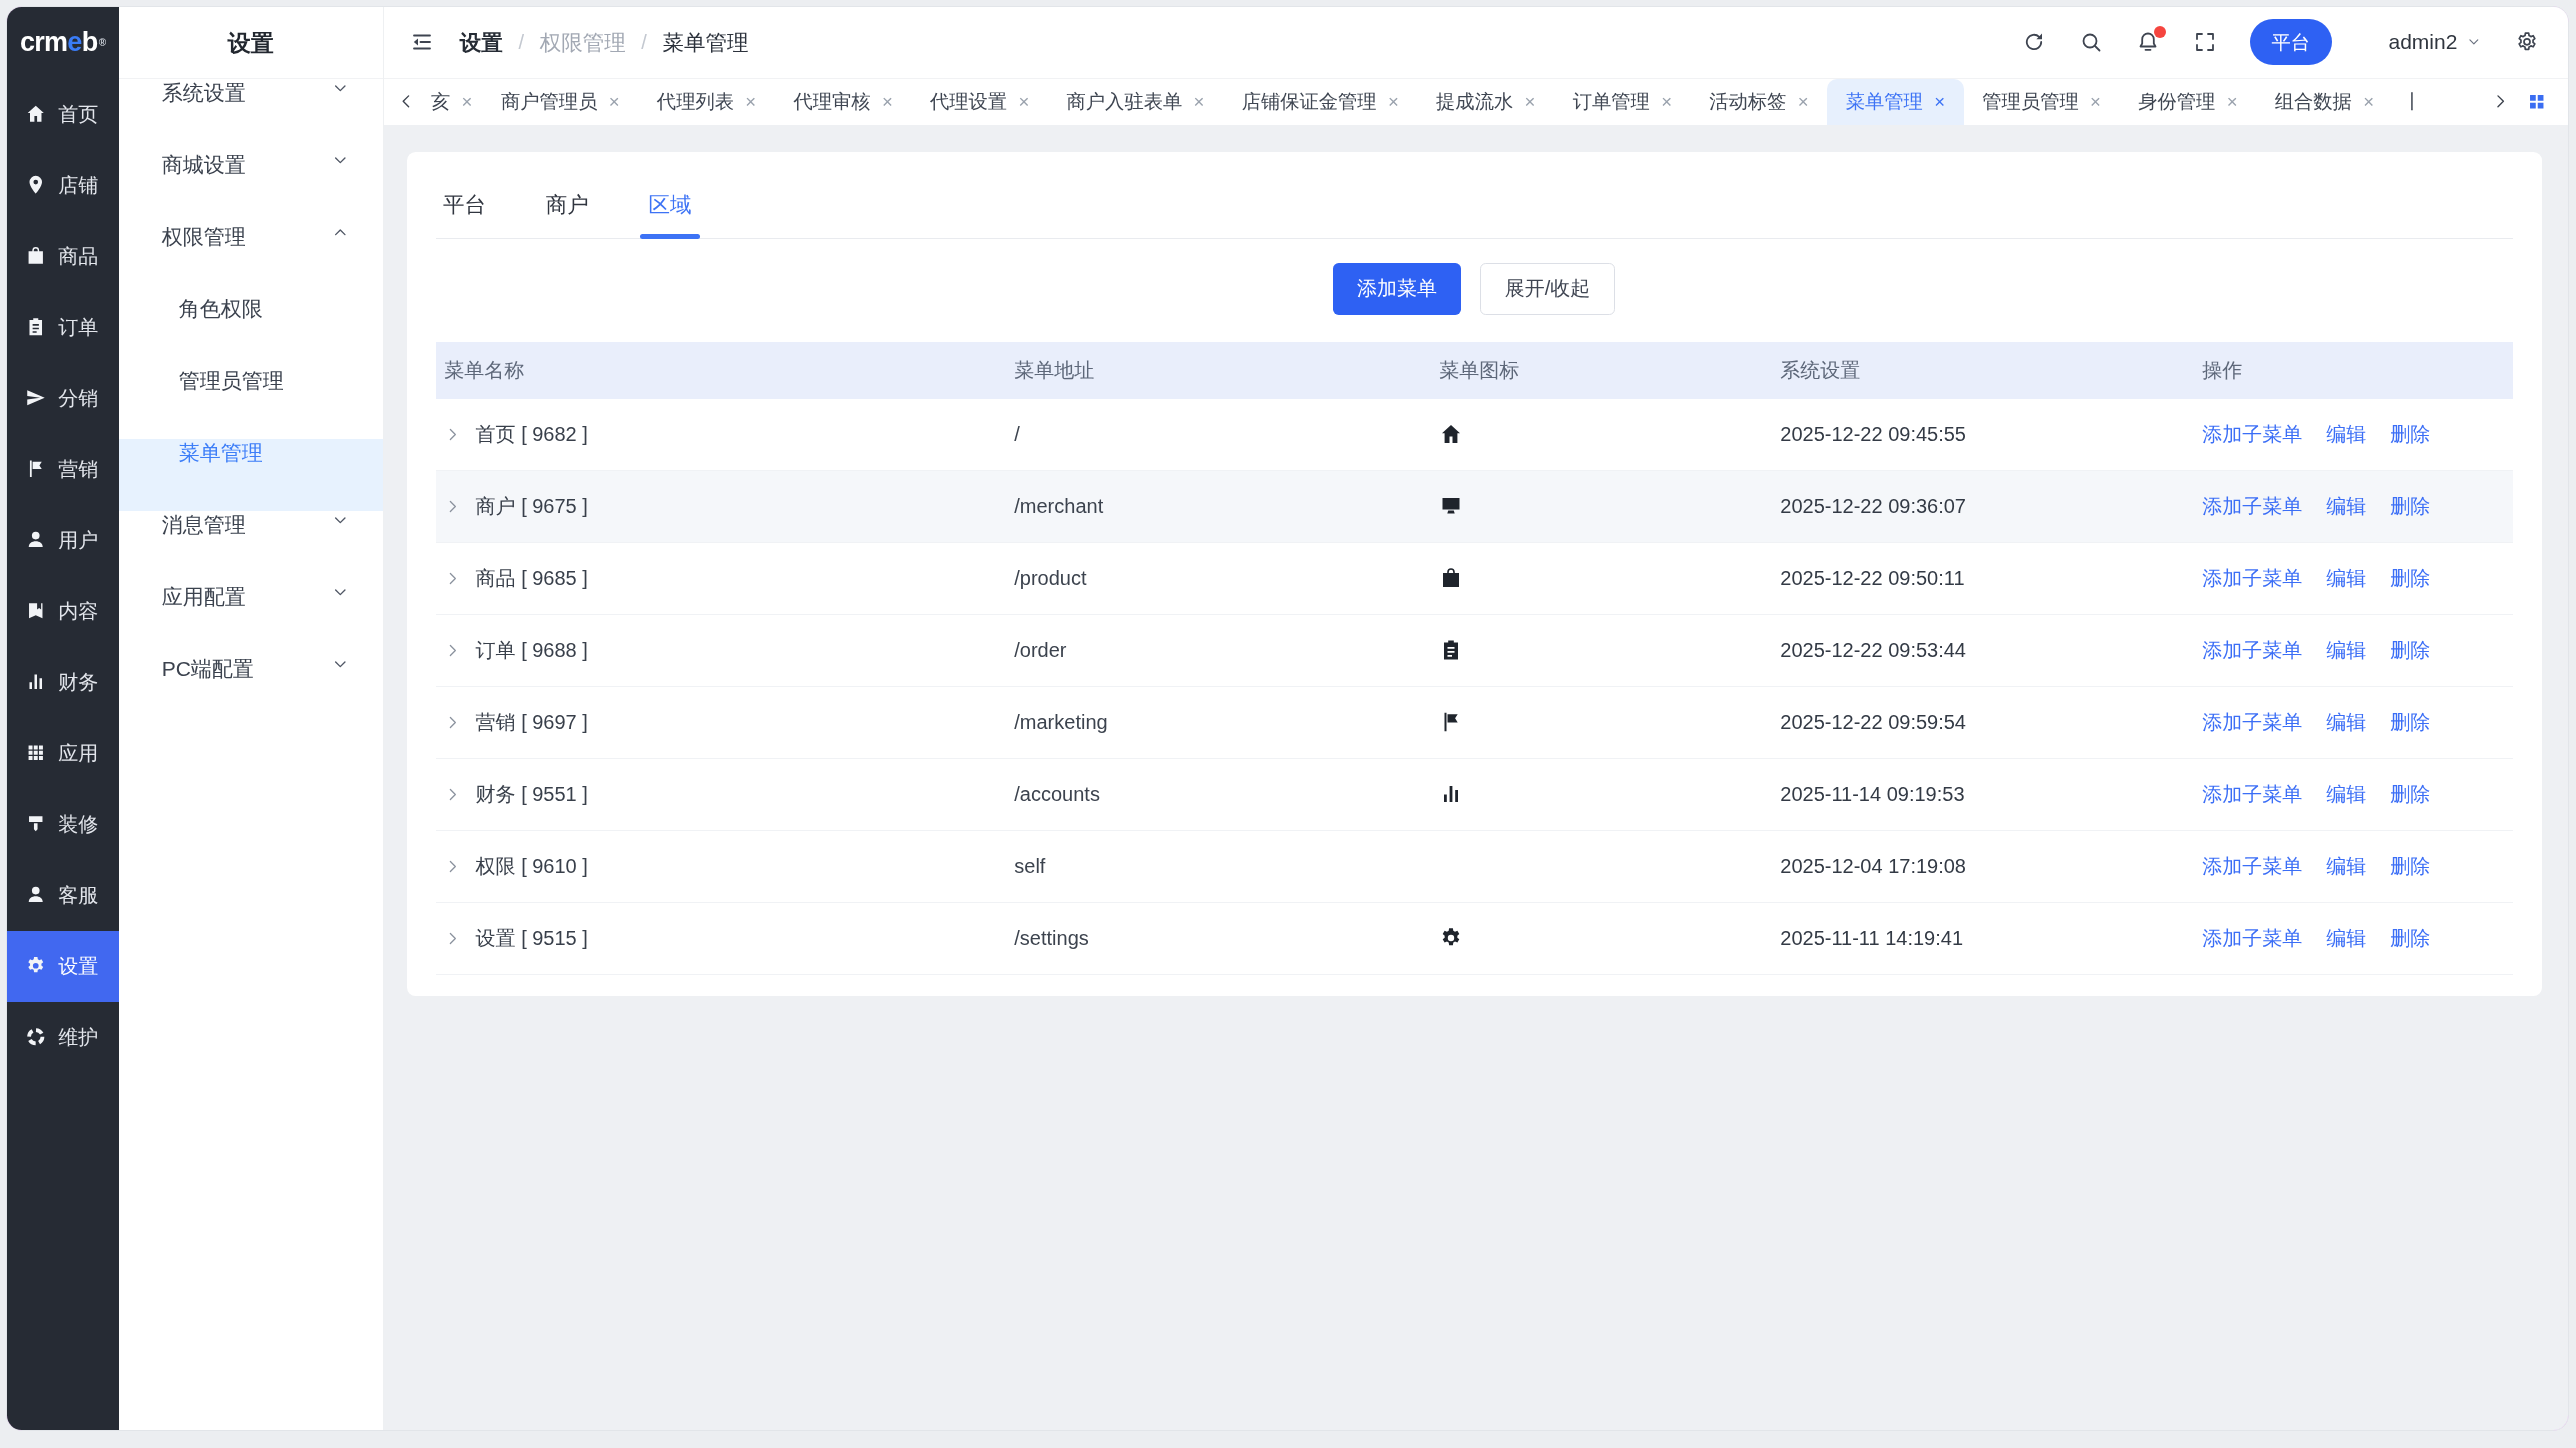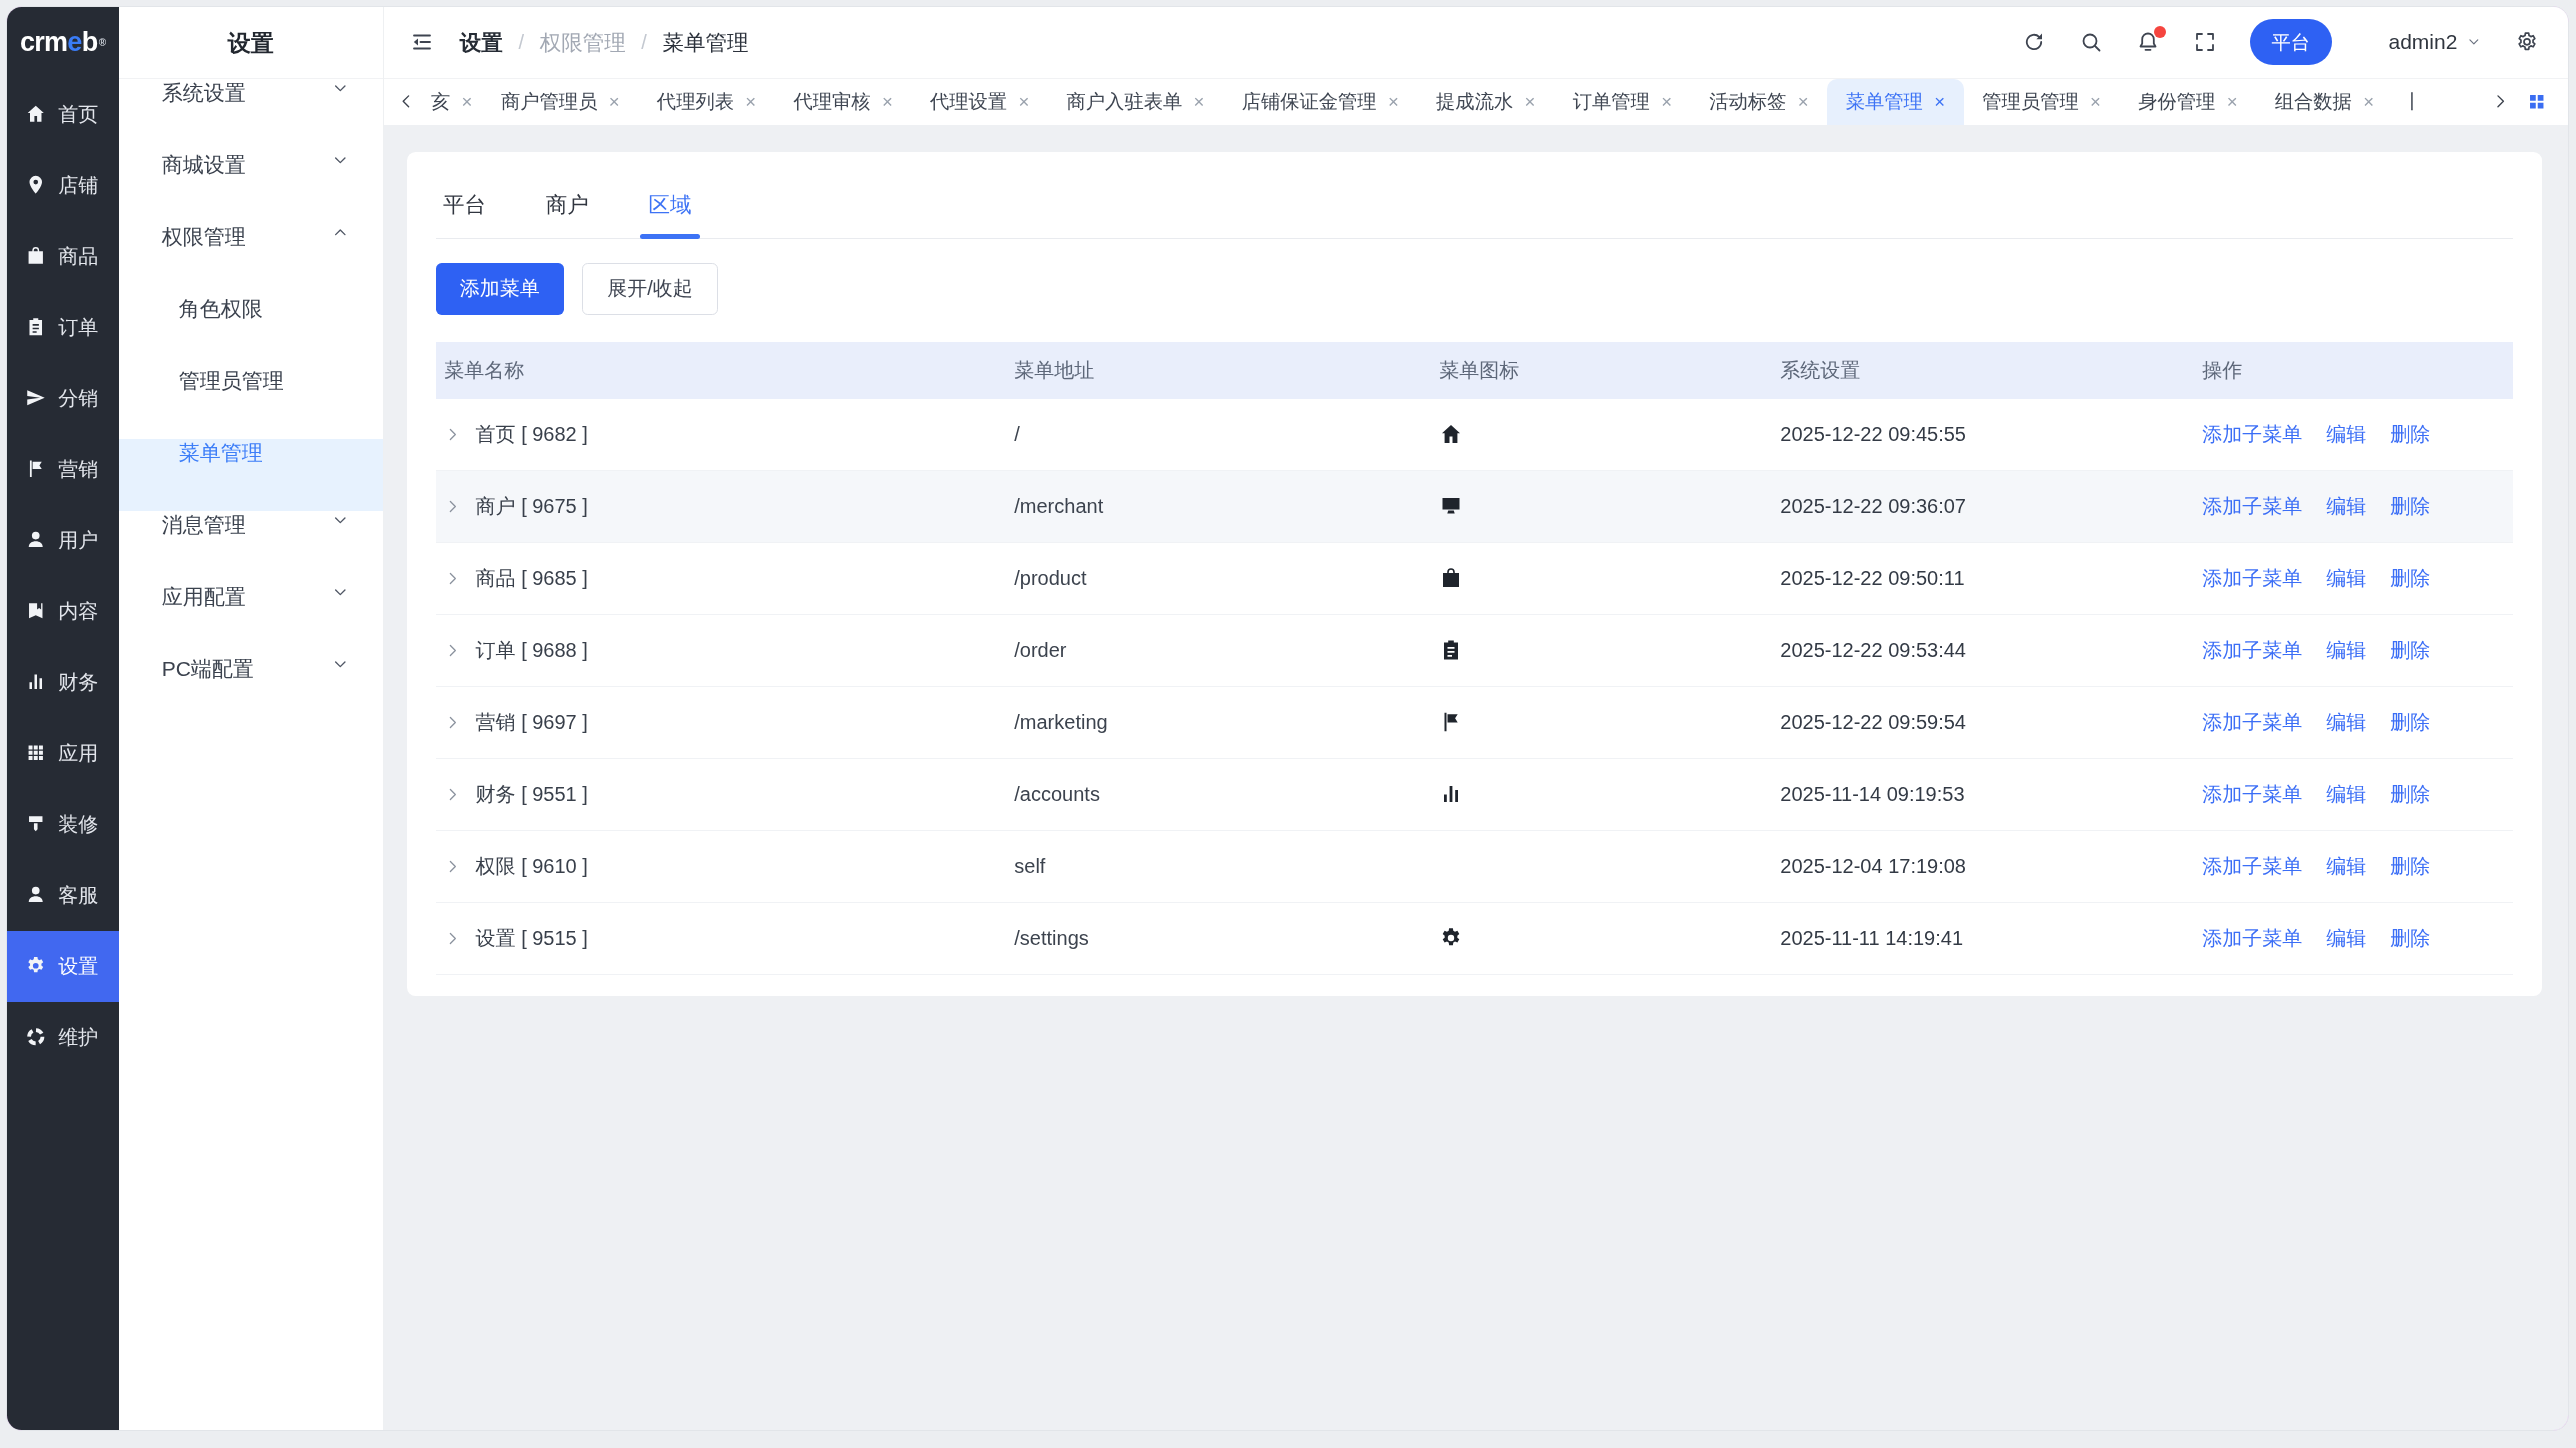"添加菜单" .btn-row { justify-content: none -> center }
